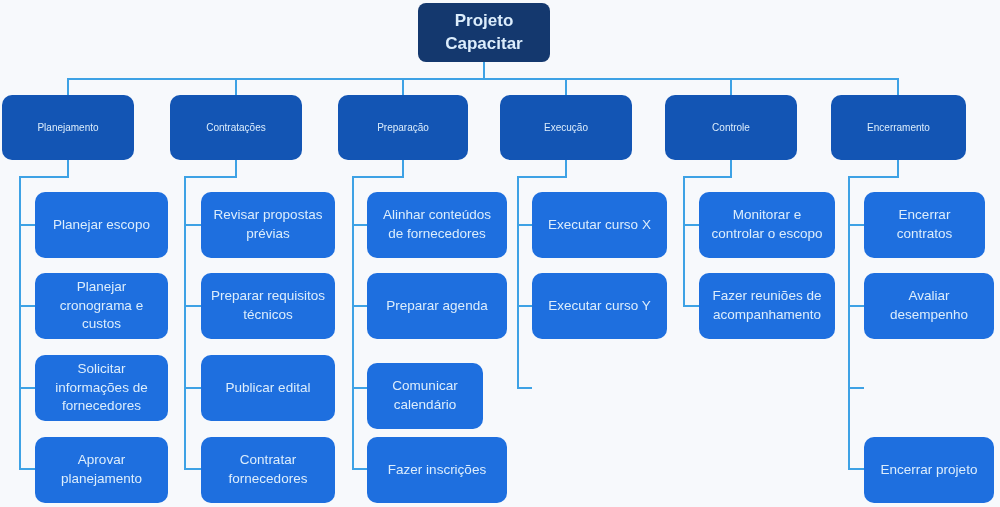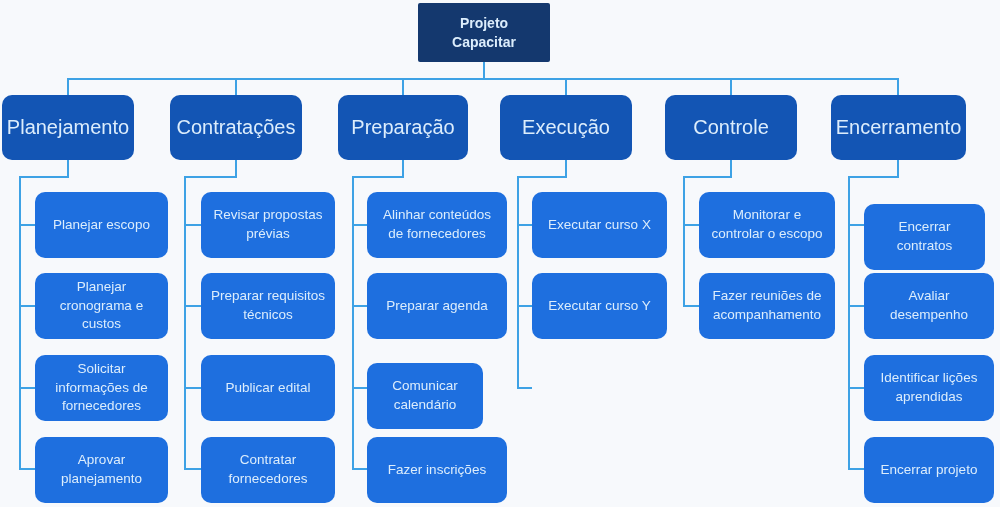"Projeto" .root { border-radius: 2px -> 8px; font-size: 14px -> 17px }
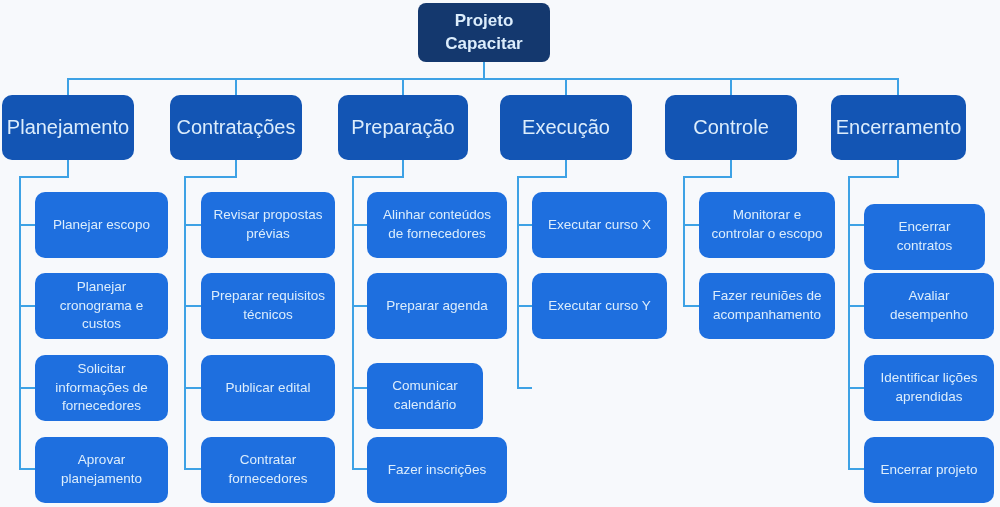"Planejamento" .header { font-size: 20px -> 10px }
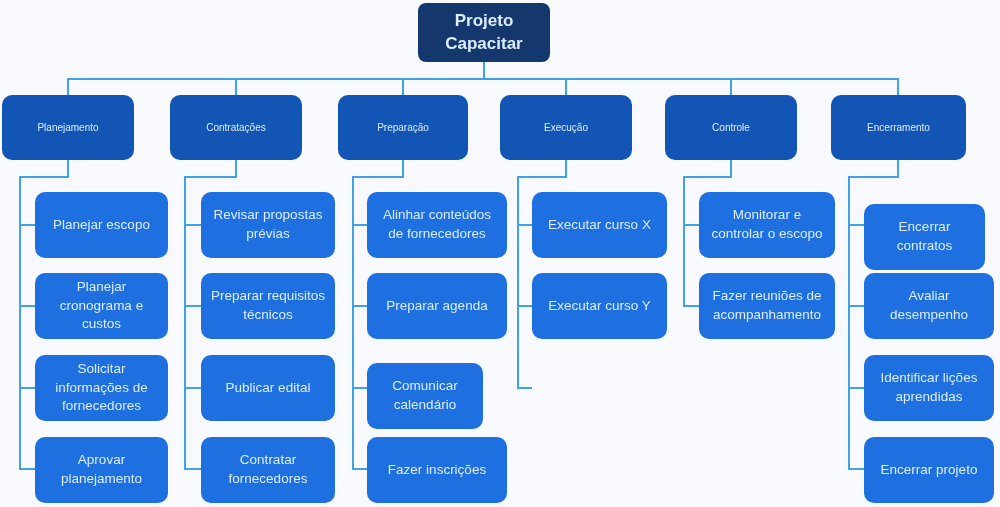"Encerrar contratos" div.node { top: 204px -> 192px }
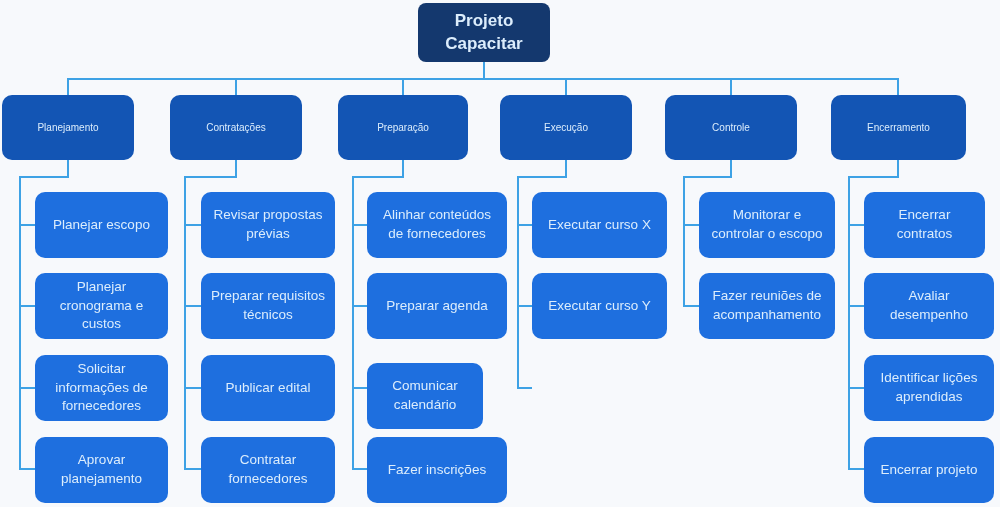"Identificar lições aprendidas" div.node { html: <div>Identificar lições aprendidas</div> -> none }
